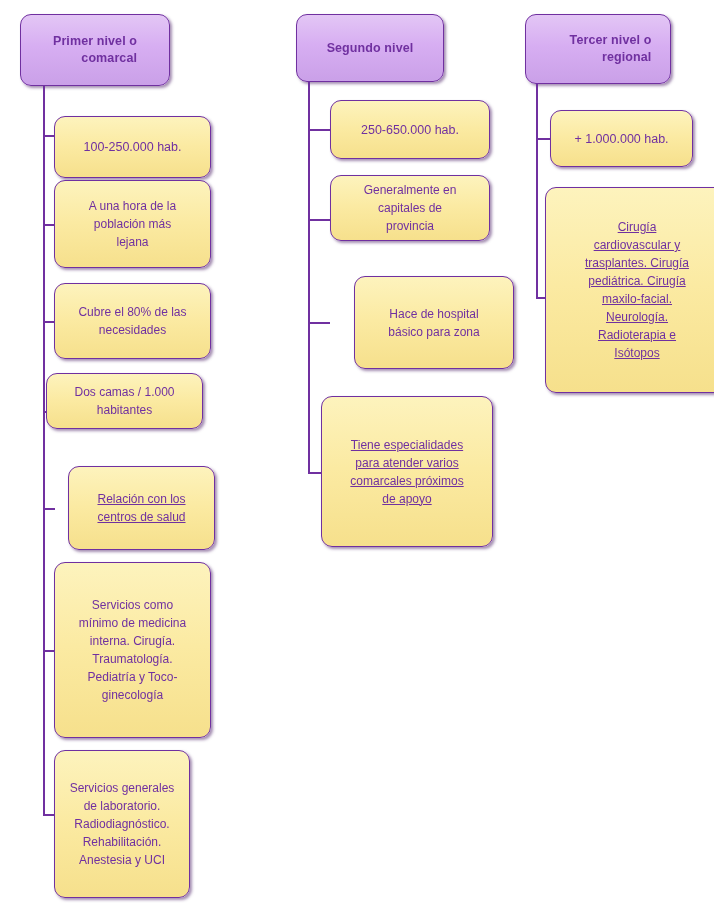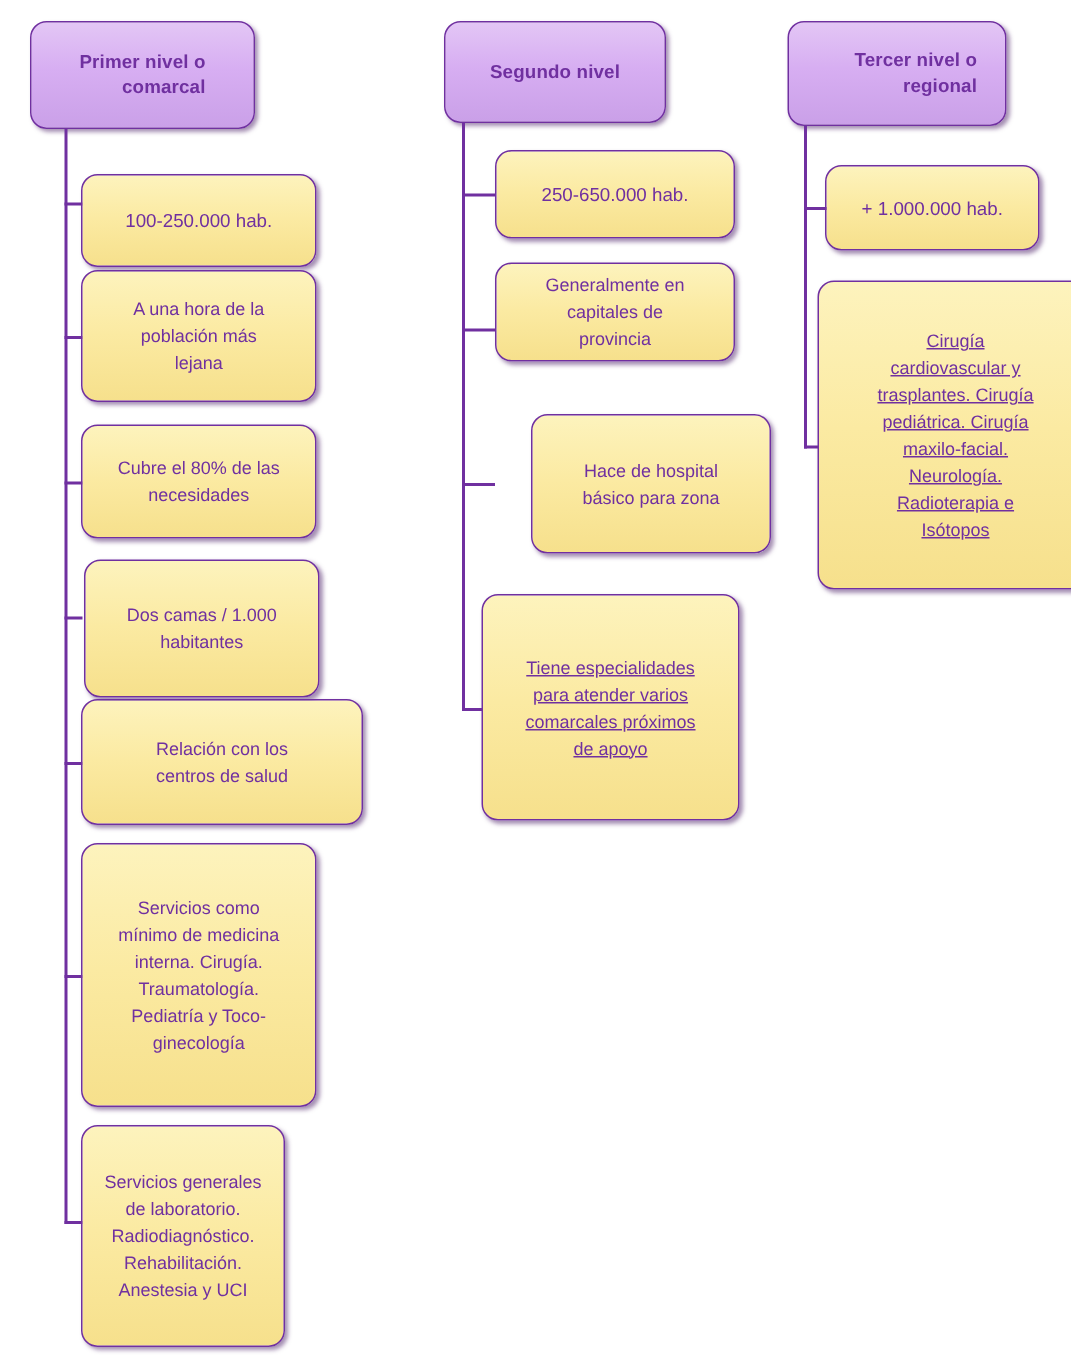"Dos camas / 1.000" div.node { height: 92px -> 56px; left: 56px -> 46px }
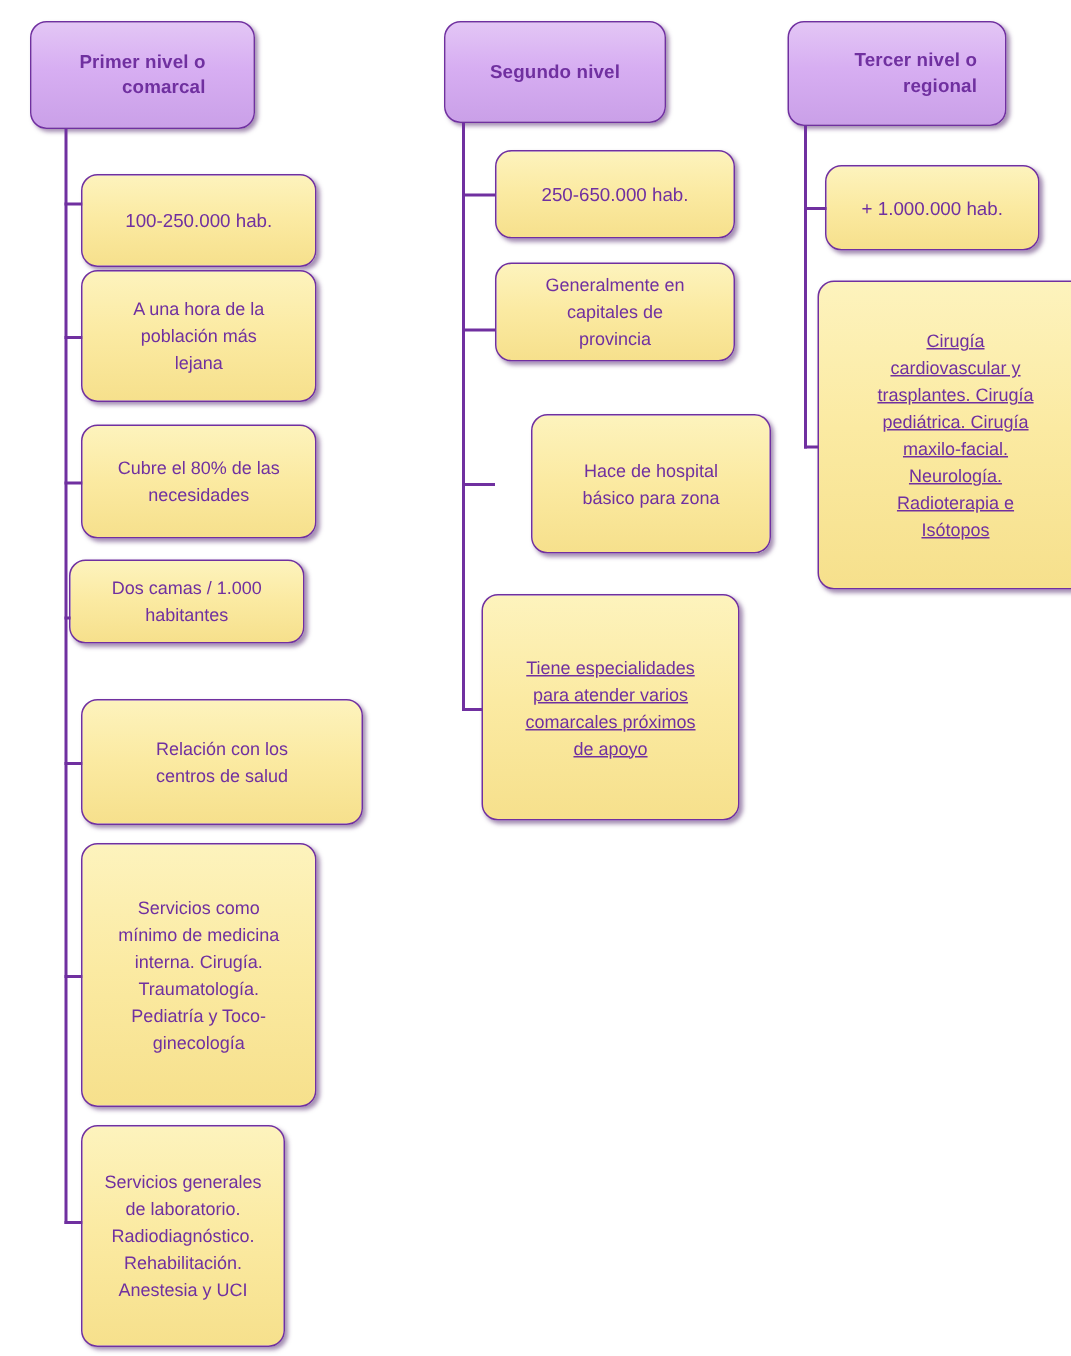"Relación con los" div.node { left: 54px -> 68px; text-decoration: none -> underline; width: 188px -> 147px }
